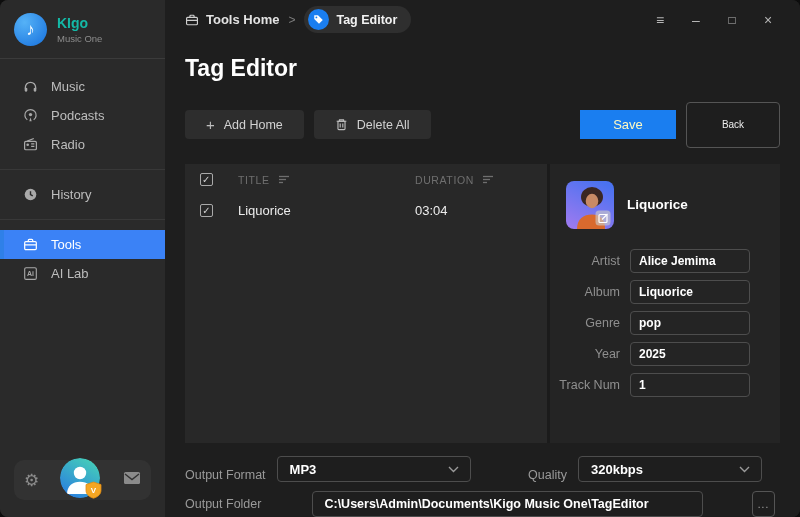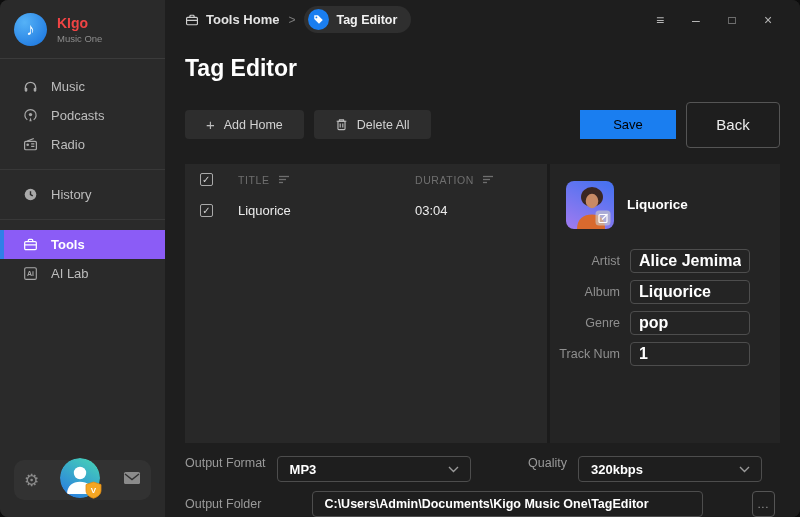"KIgo" .app-name { color: #ef4444 -> #14b8a6 }
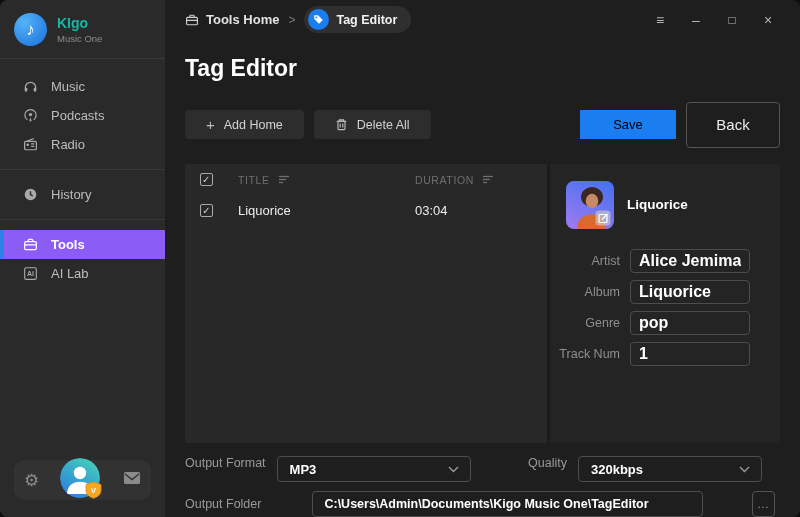"Save" .btn-save { color: #000000 -> #fef9c3 }
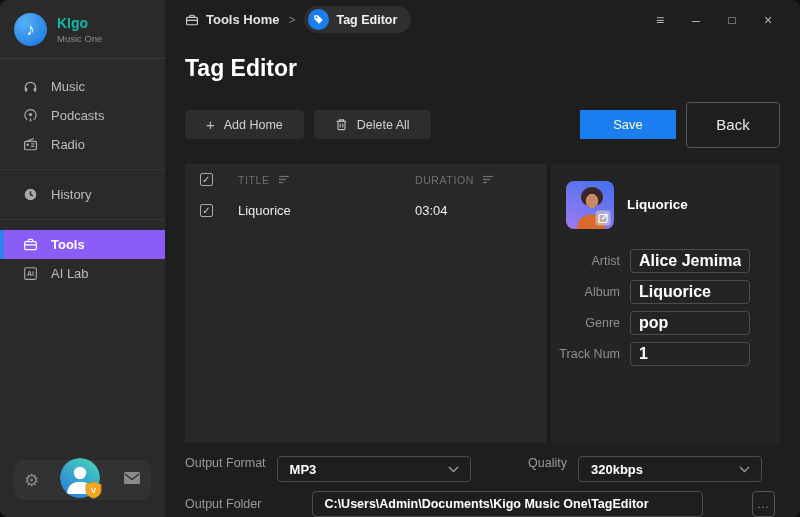"Back" .btn-back { font-size: 15px -> 10px }
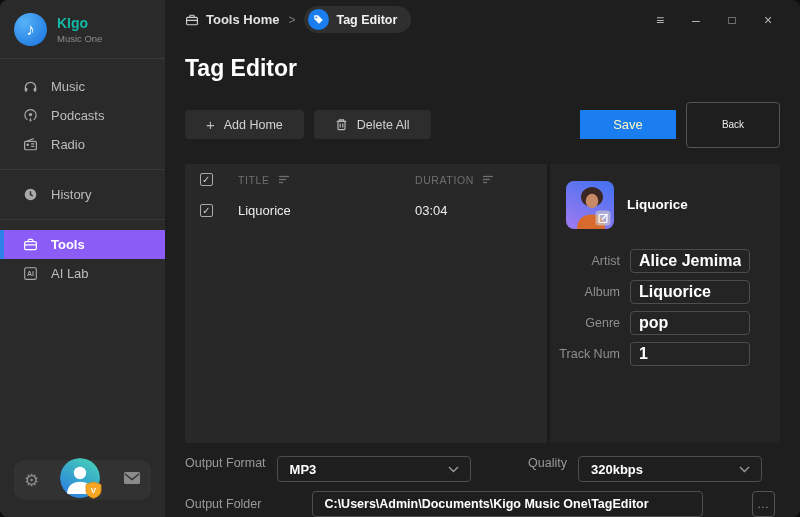"Tools" .nav-item.active { background: #8b5cf6 -> #3b82f6; font-weight: bold -> none }
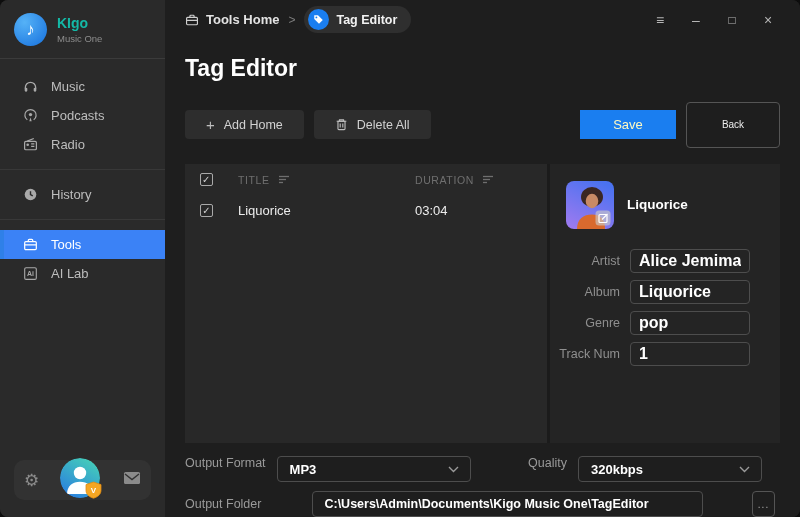"Alice Jemima" .field-input { font-size: 16px -> 12px }
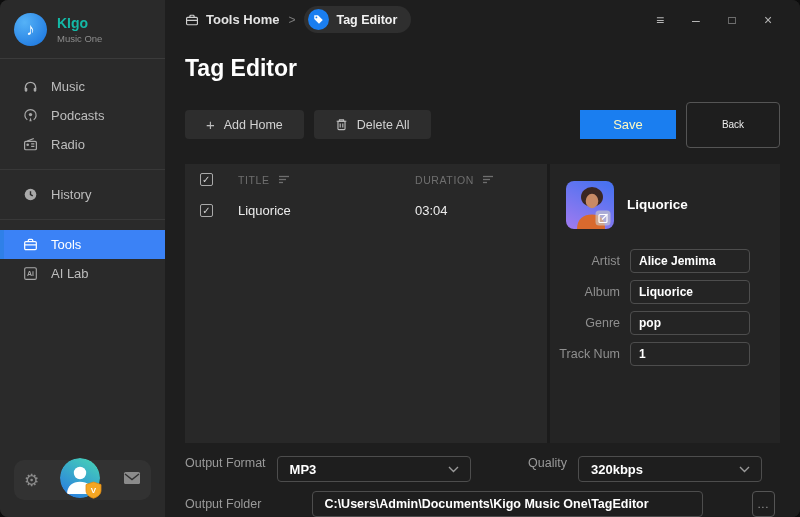"Year" div.field-row { html: none -> <div> <label>Year</label> <input> </div> }
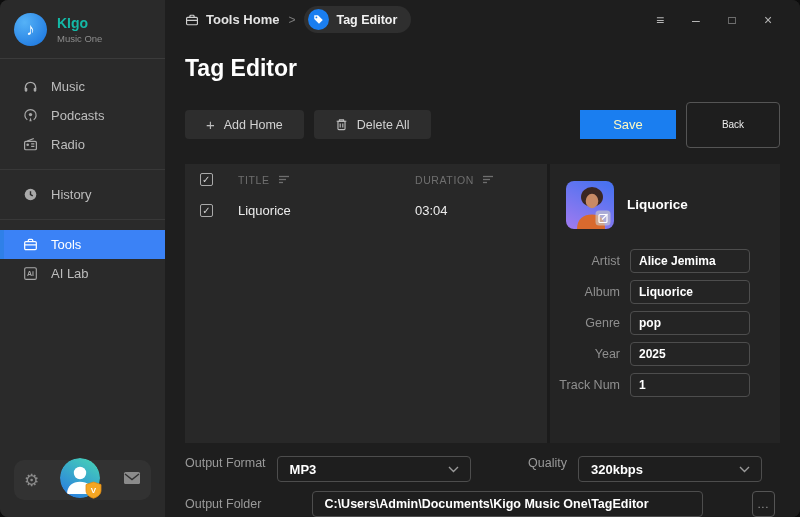"Output Format" .output-row1 { align-items: flex-start -> flex-end }
